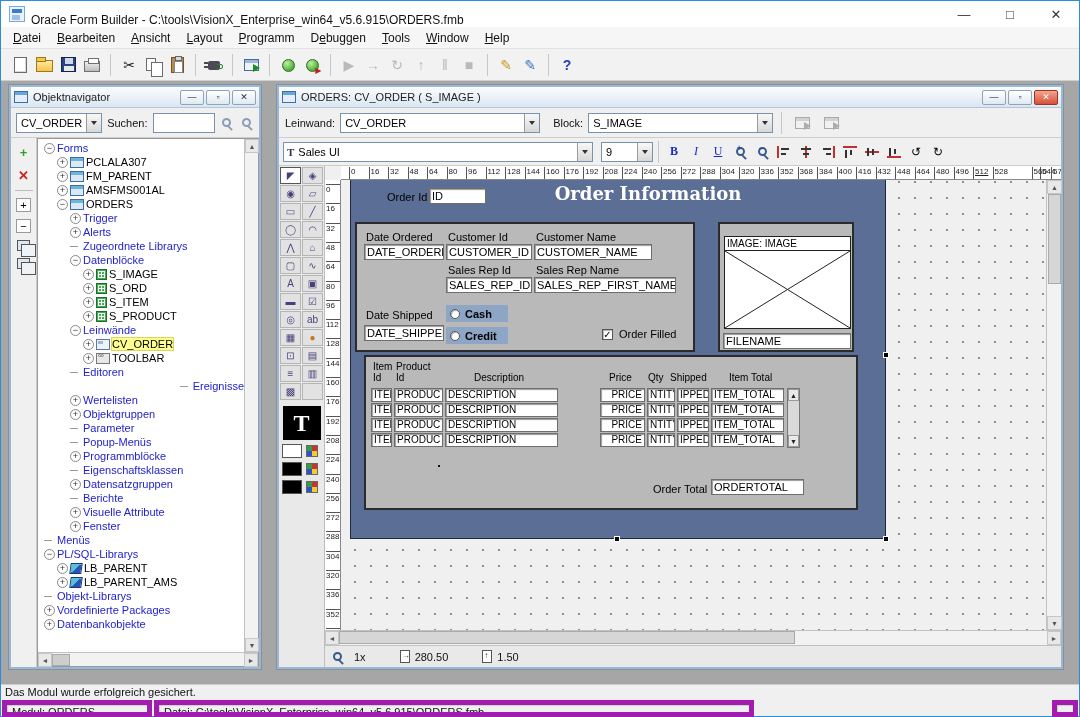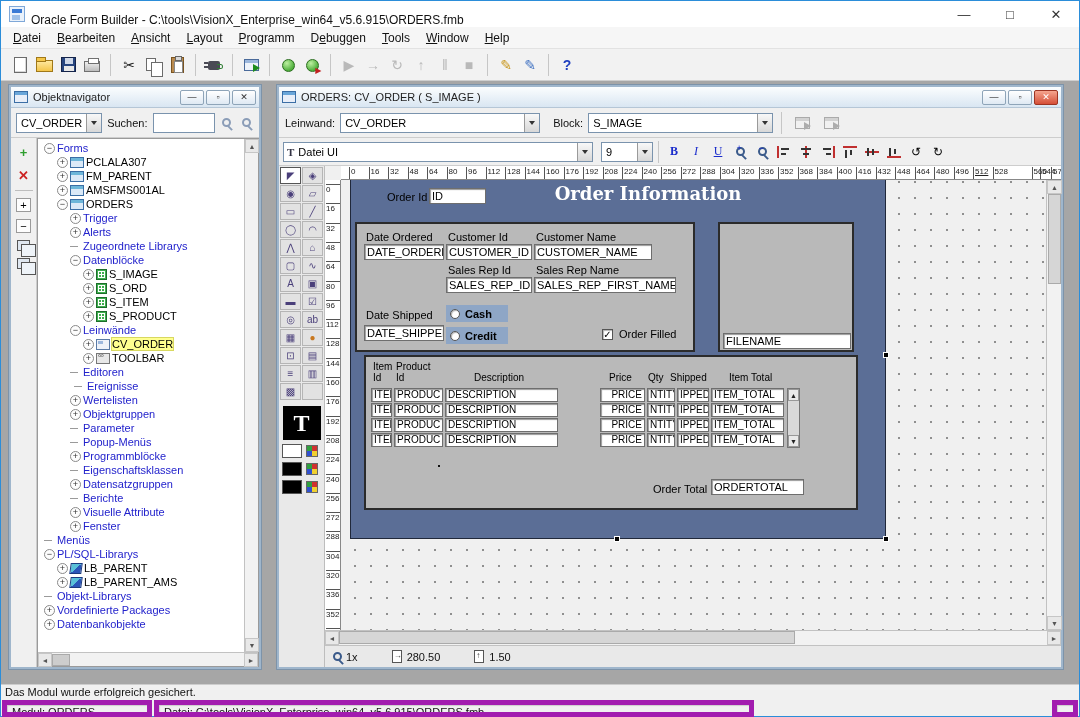"Datei UI" span.cv { text: Datei -> Sales }
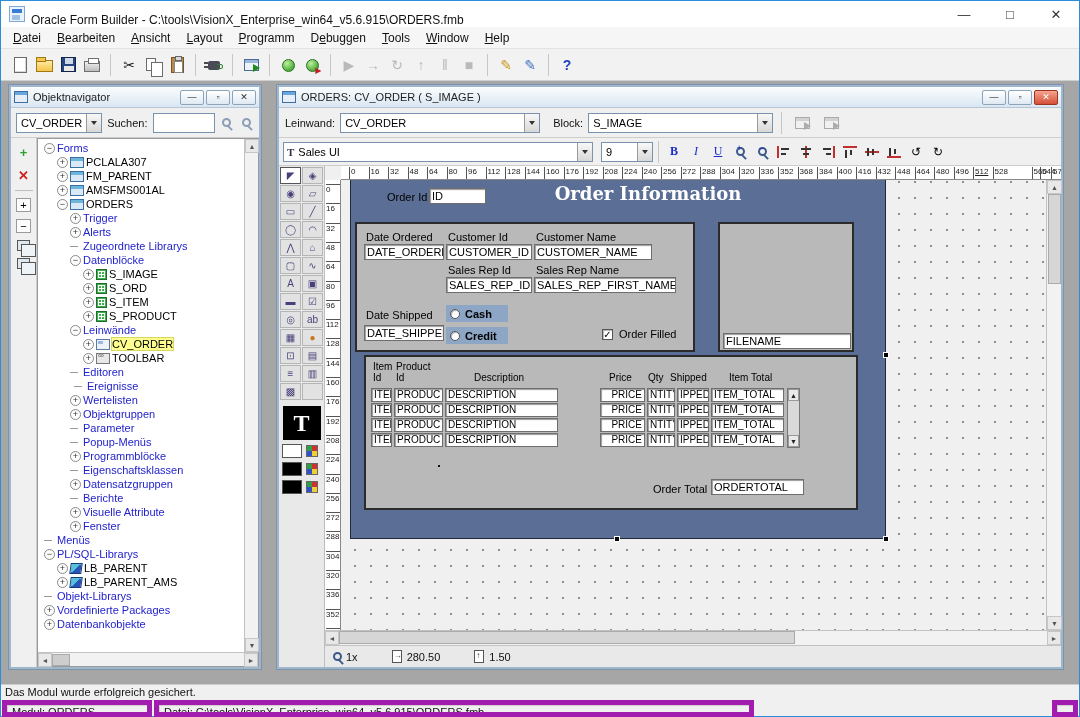"IMAGE: IMAGE" div.imgph { html: none -> <div> <div>IMAGE: IMAGE</div> <svg> <line></line> <line></line> </svg> </div> }
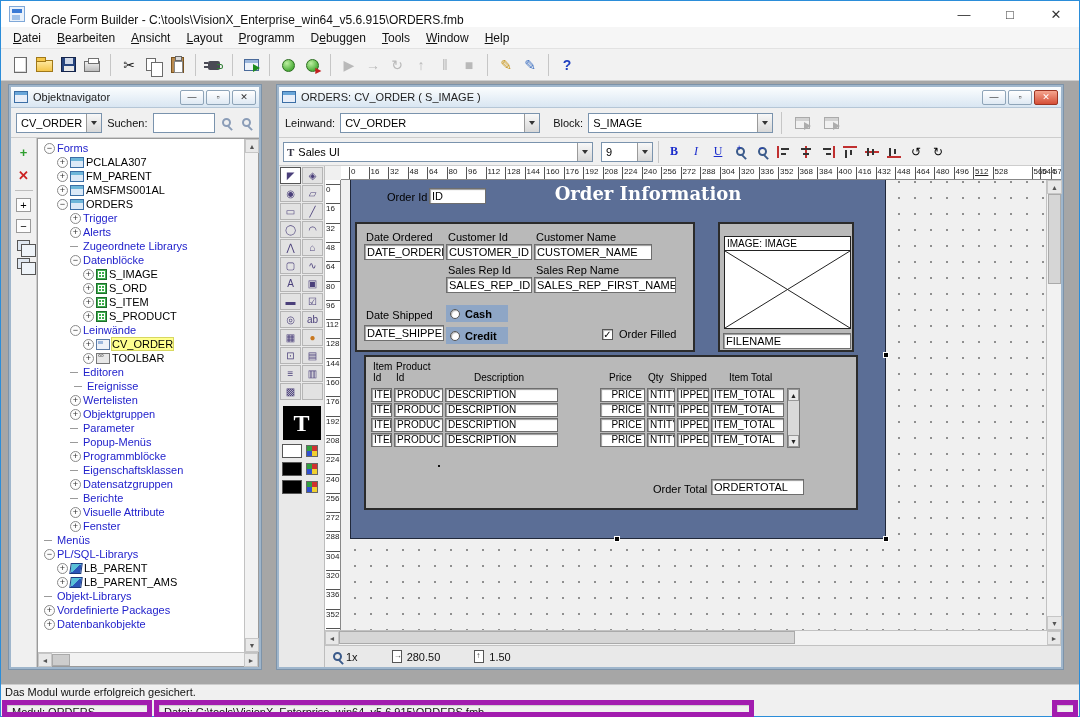"Ereignisse" div.trow { justify-content: none -> flex-end }
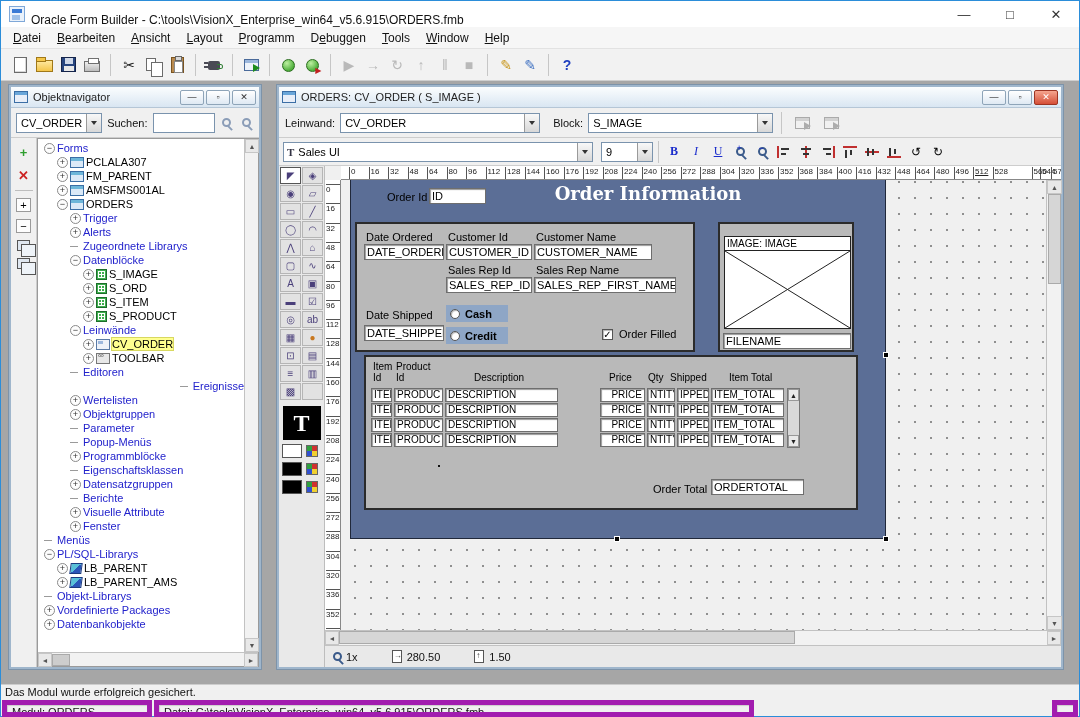"1x" span { gap: 4px -> 12px }
